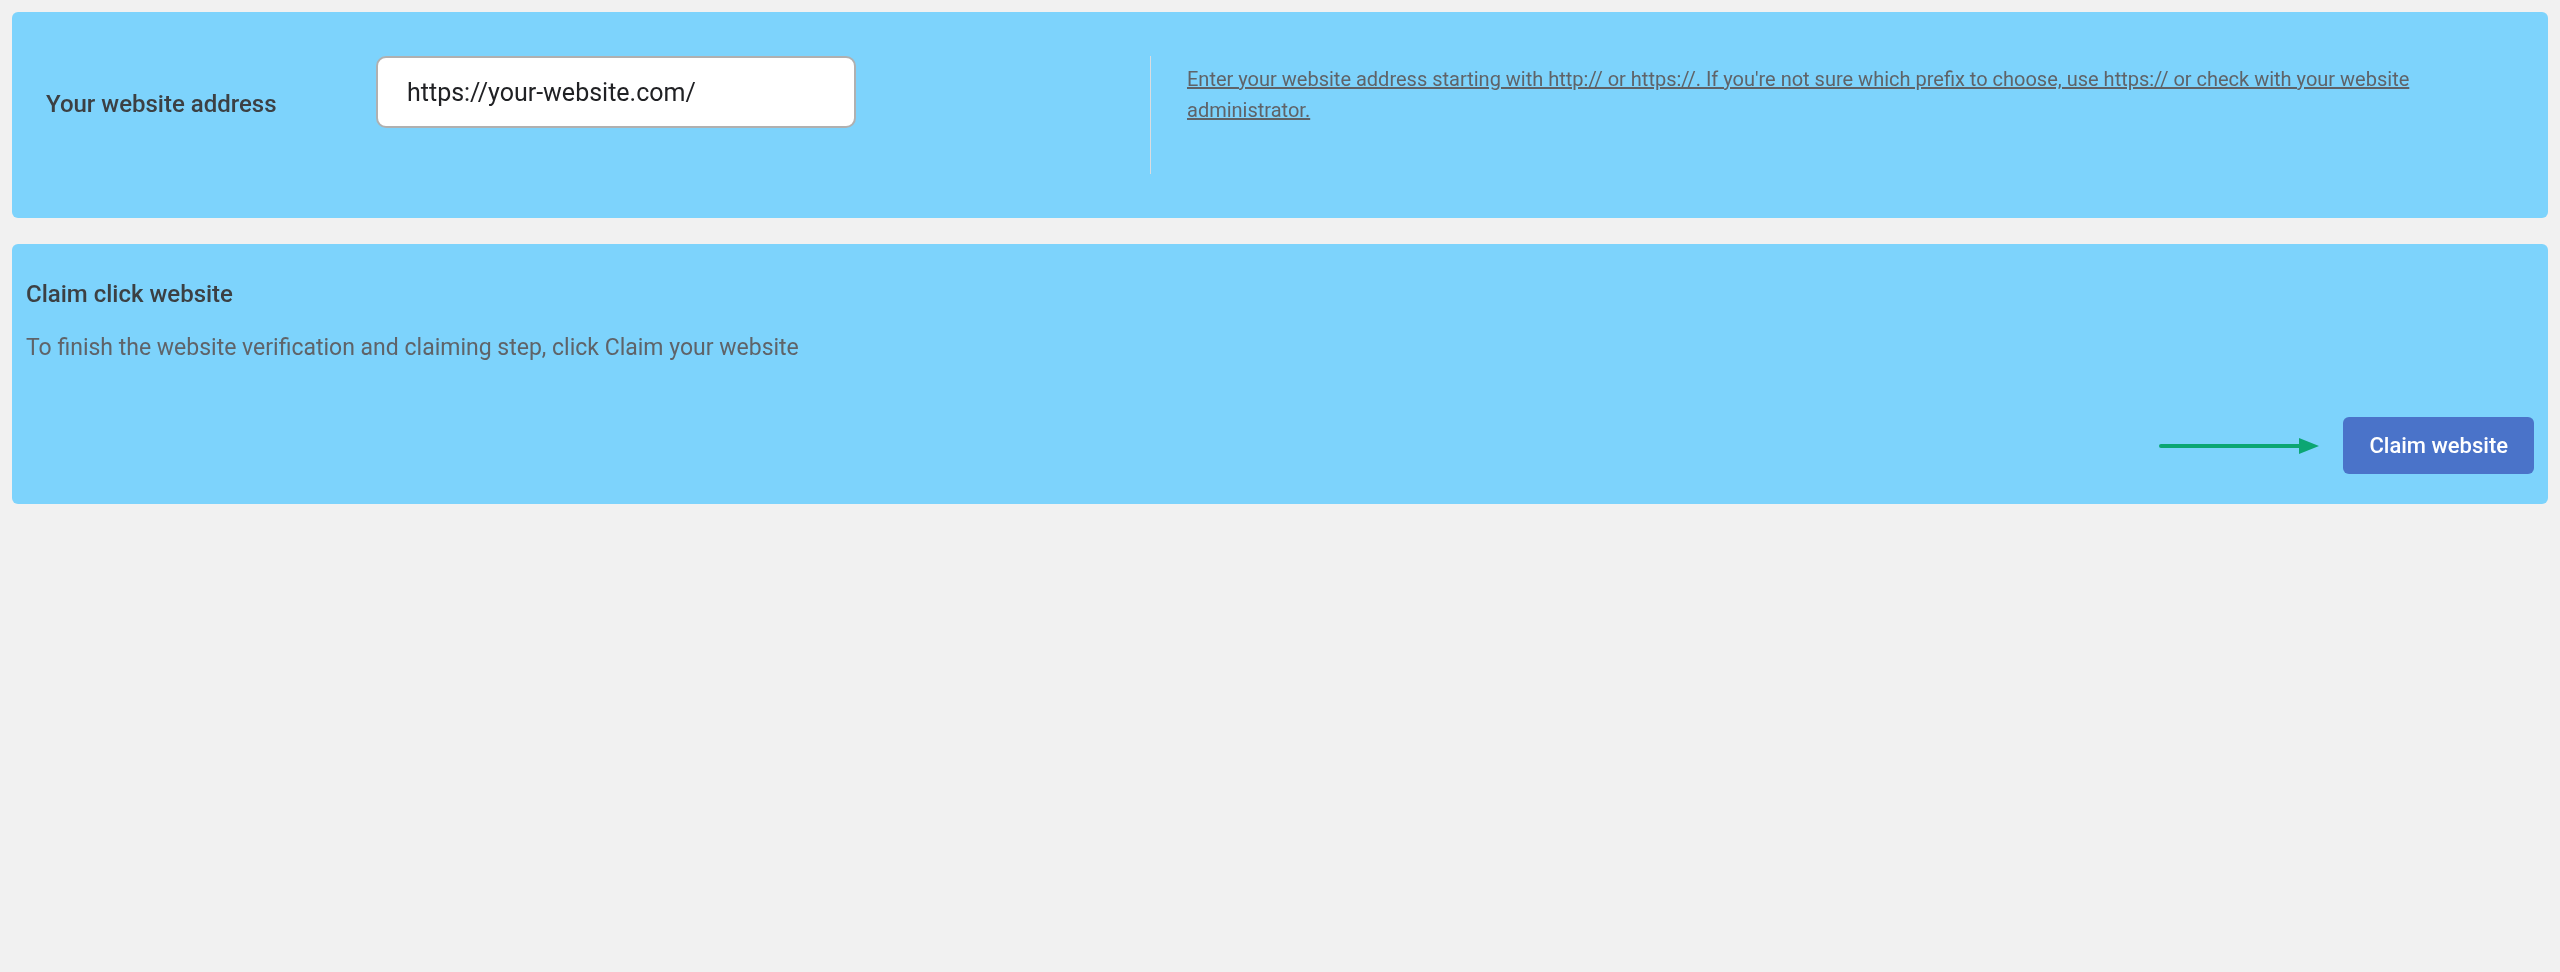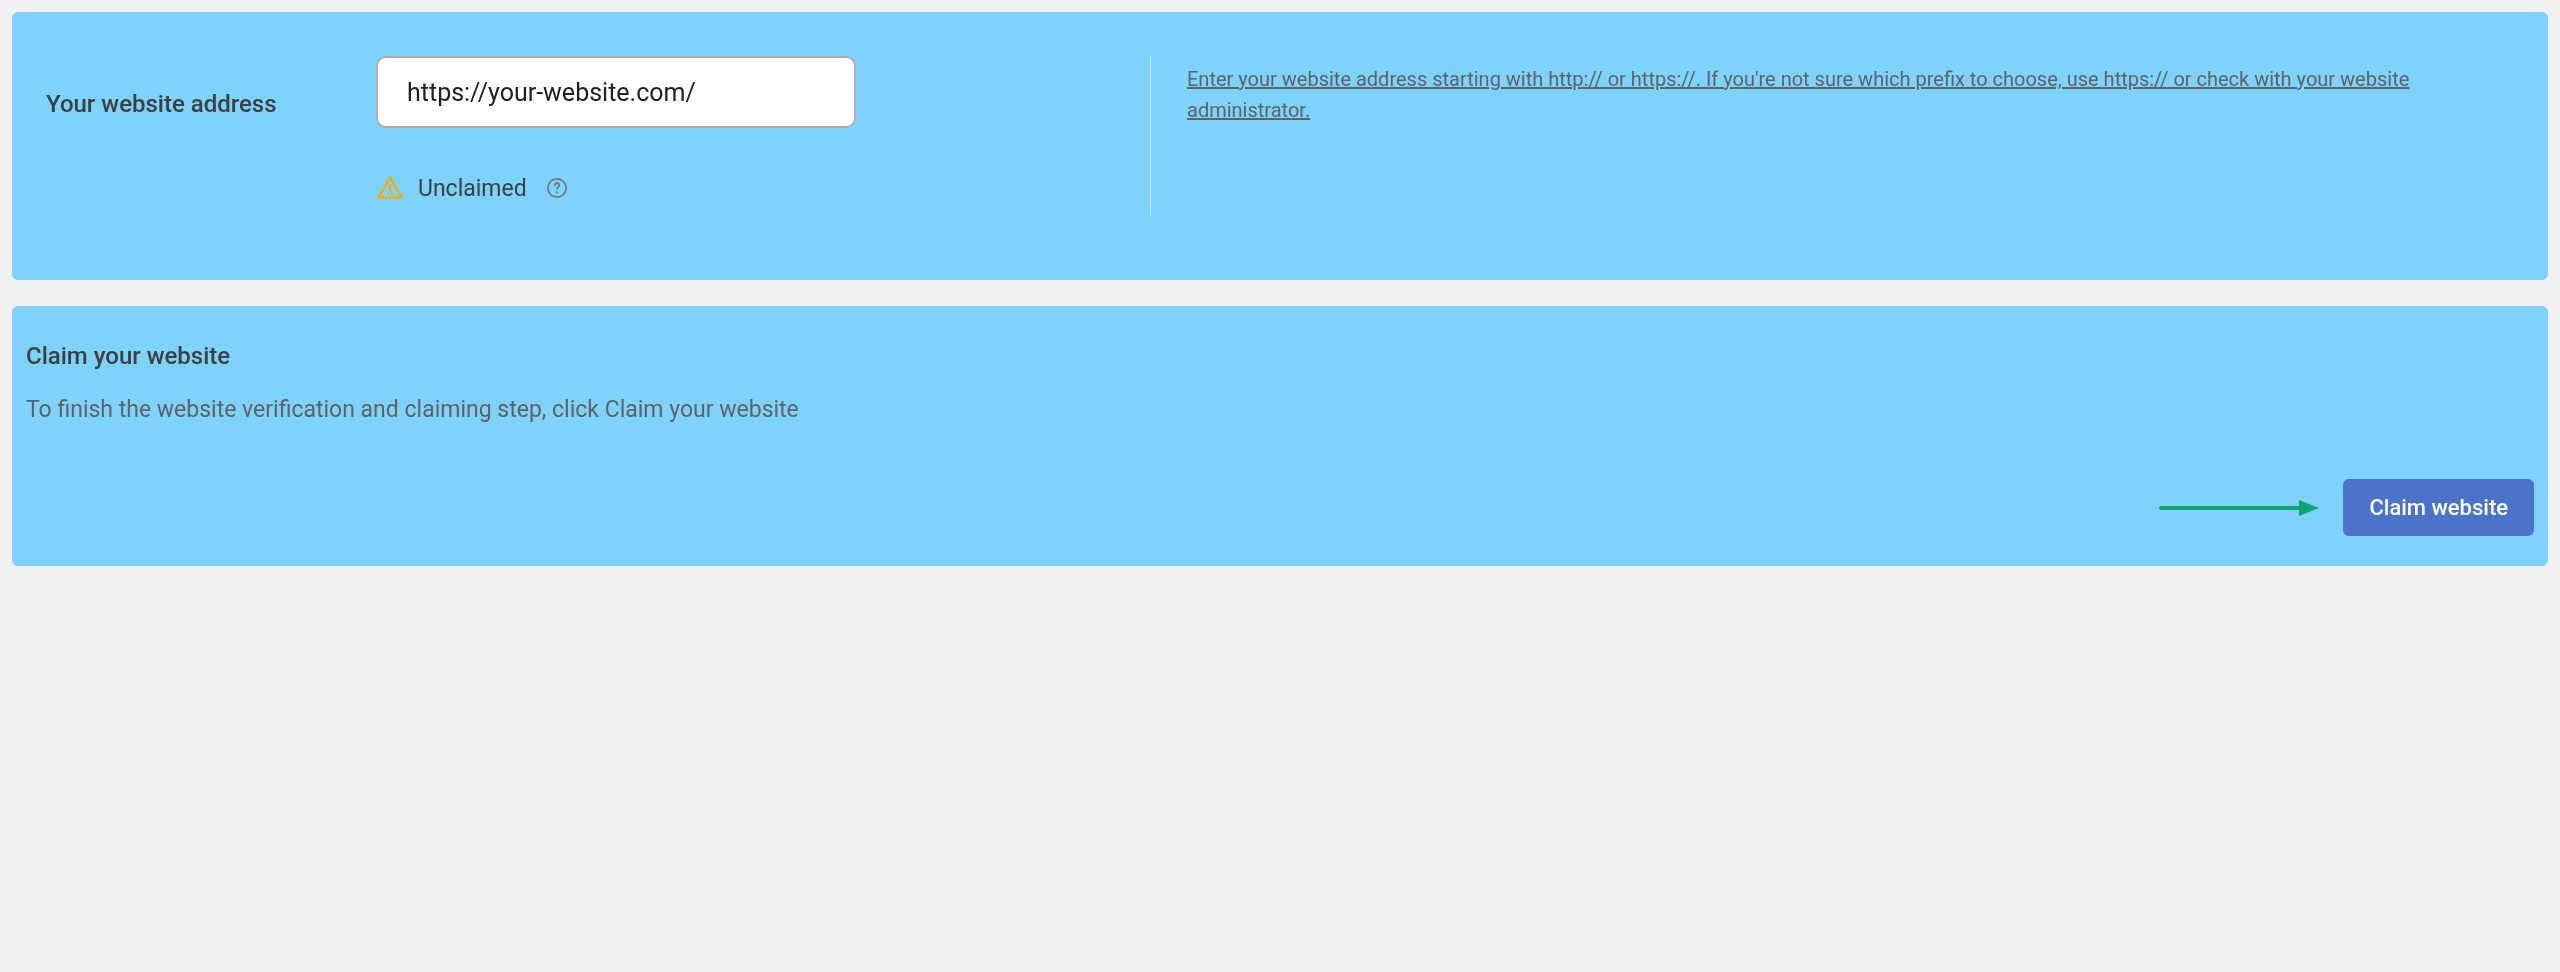"Unclaimed" div.status-item { html: <div> <span> <svg> <path></path> <line></line> <circle></circle> </svg> </span> <span>Unclaimed</span> <span> <svg> <circle></circle> <path></path> <circle></circle> </svg> </span> </div> -> none }
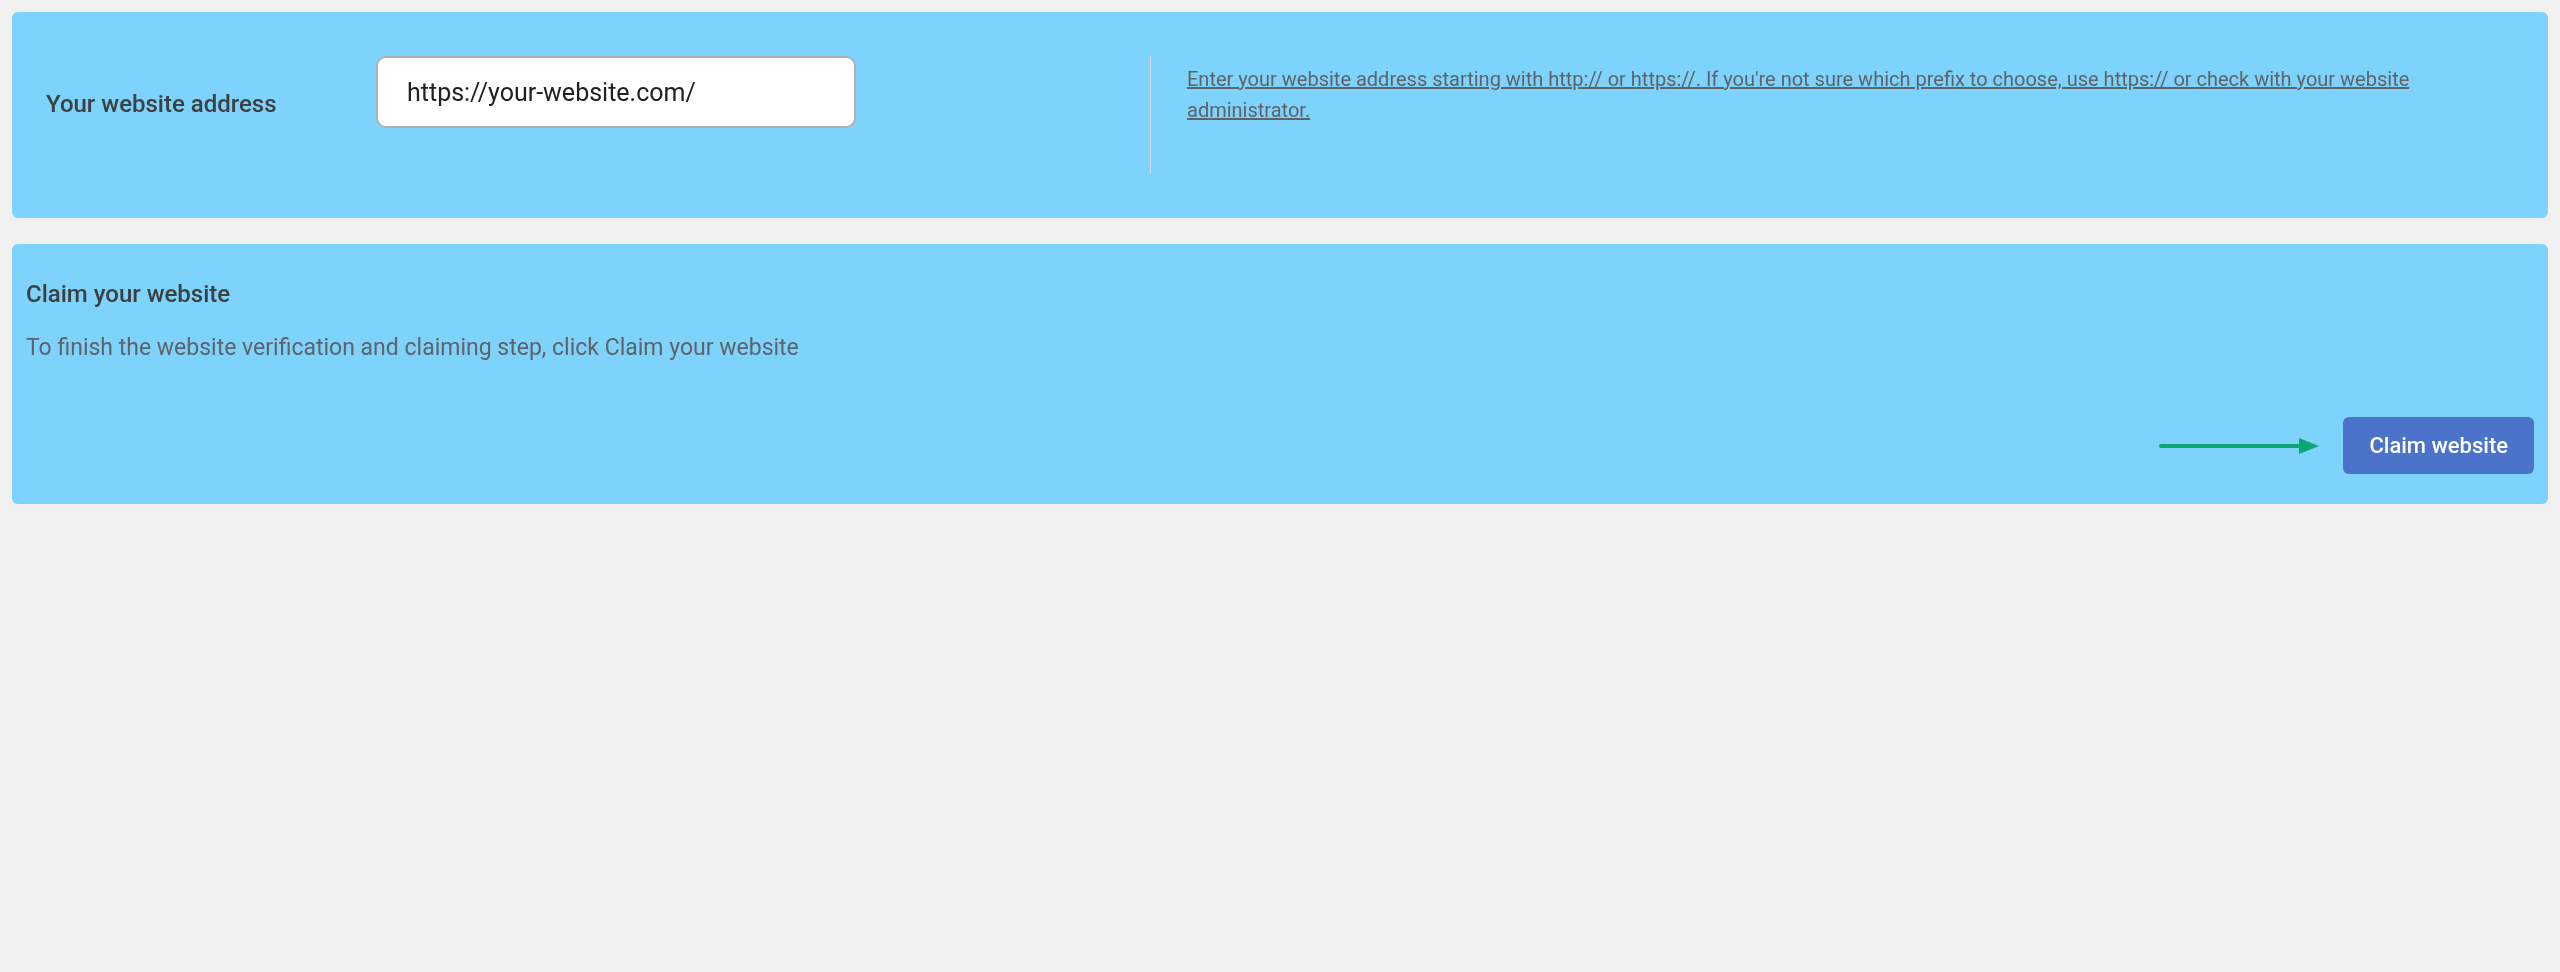"Claim your website" h2.section-heading { text: your -> click }
